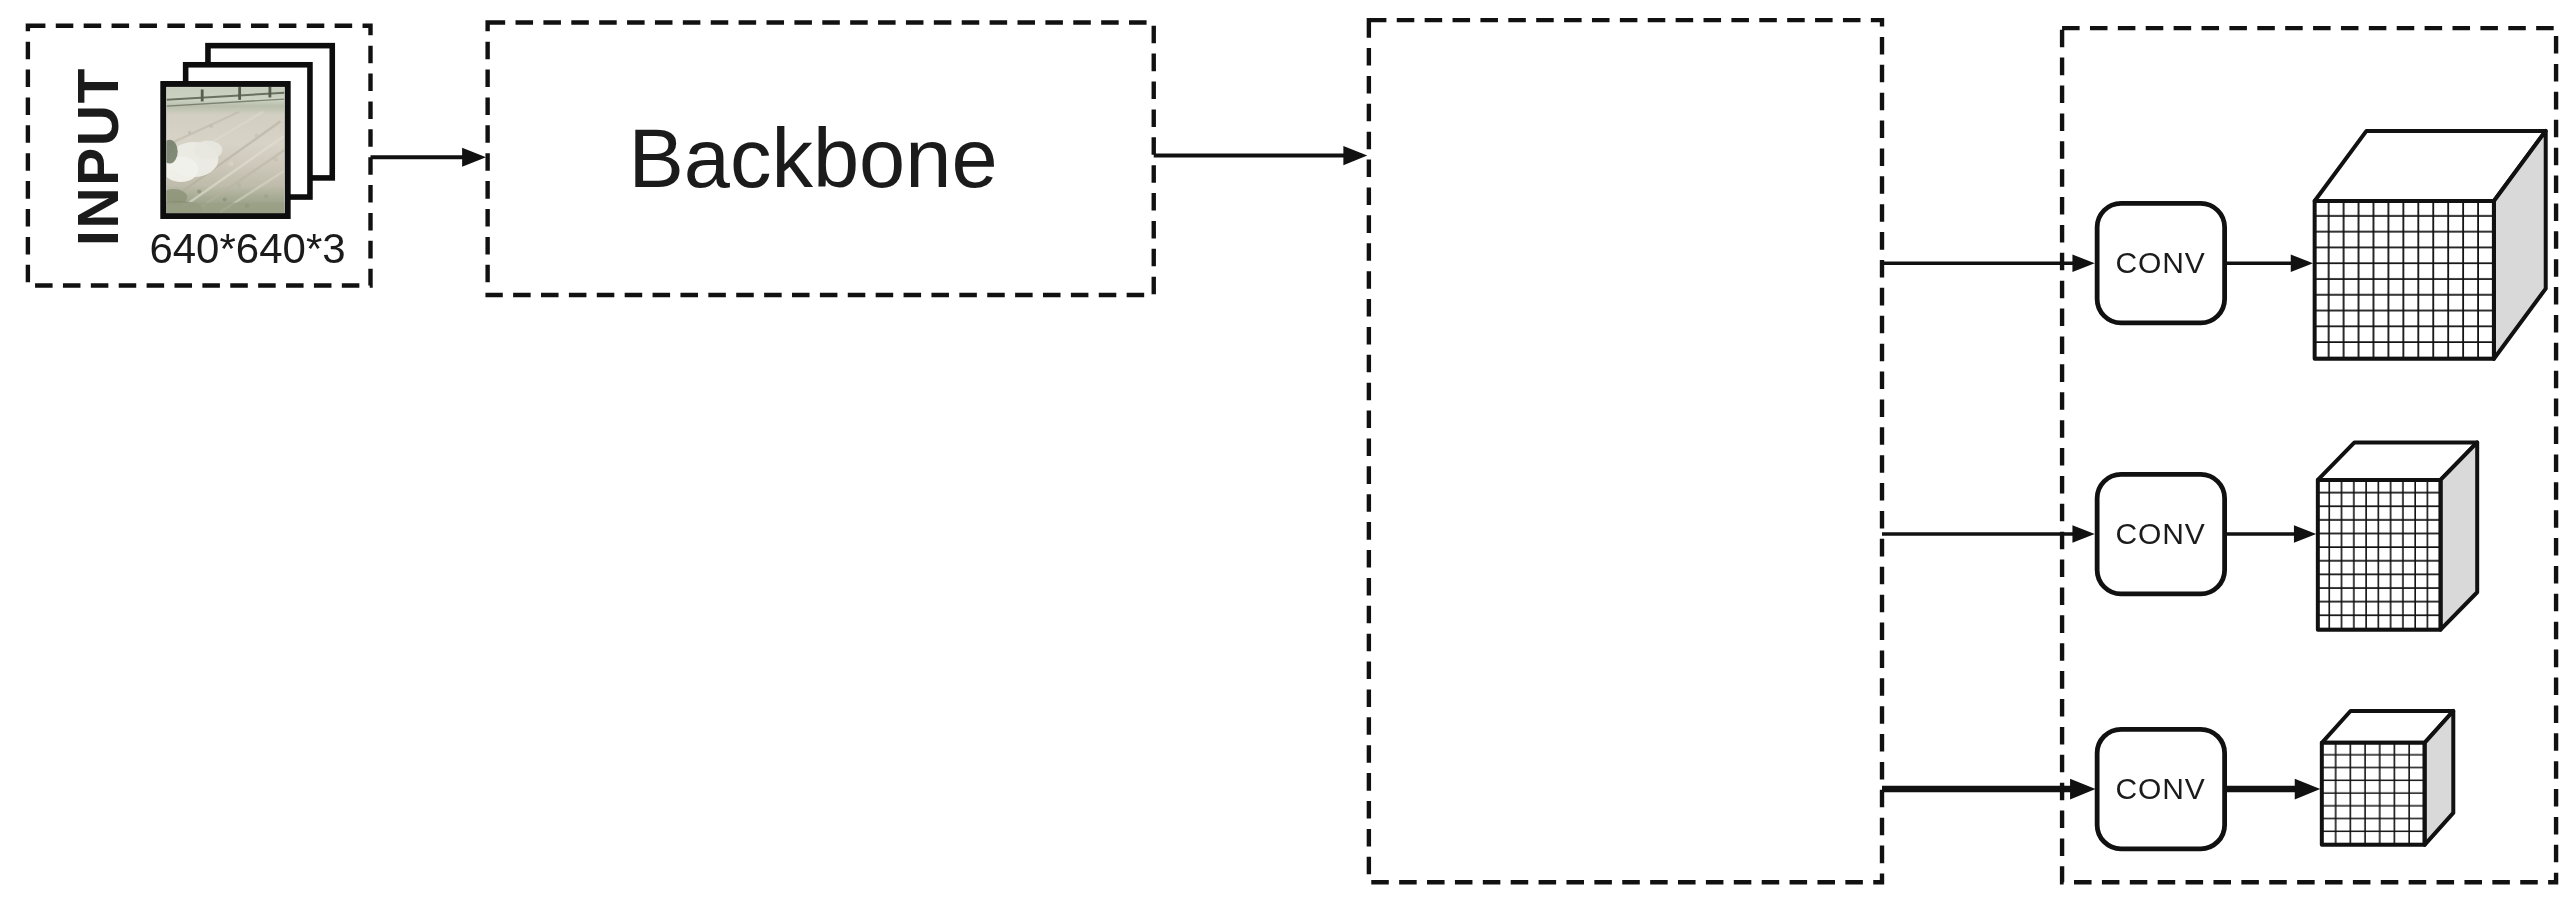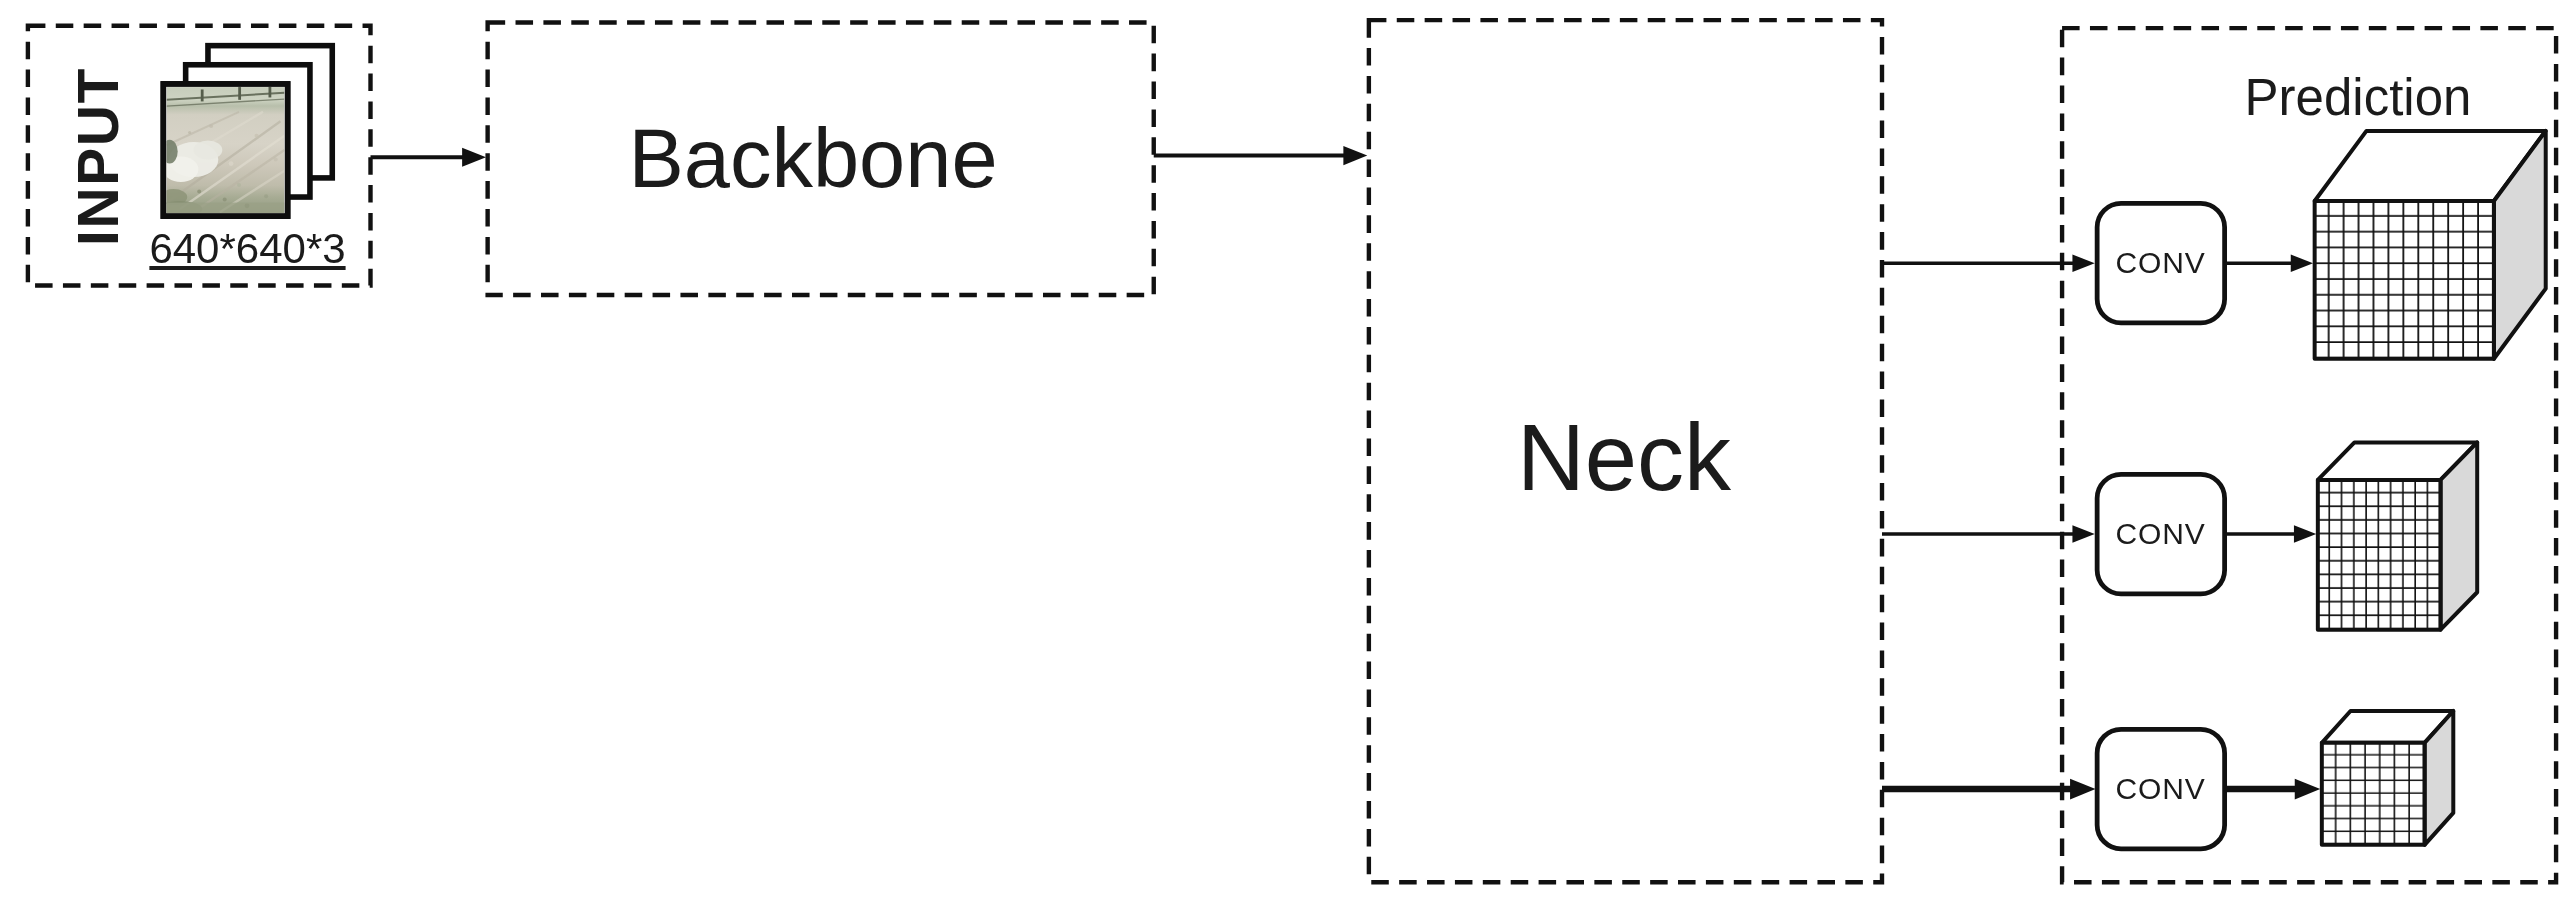"Prediction" div.lbl { html: <div>Prediction</div> -> none }
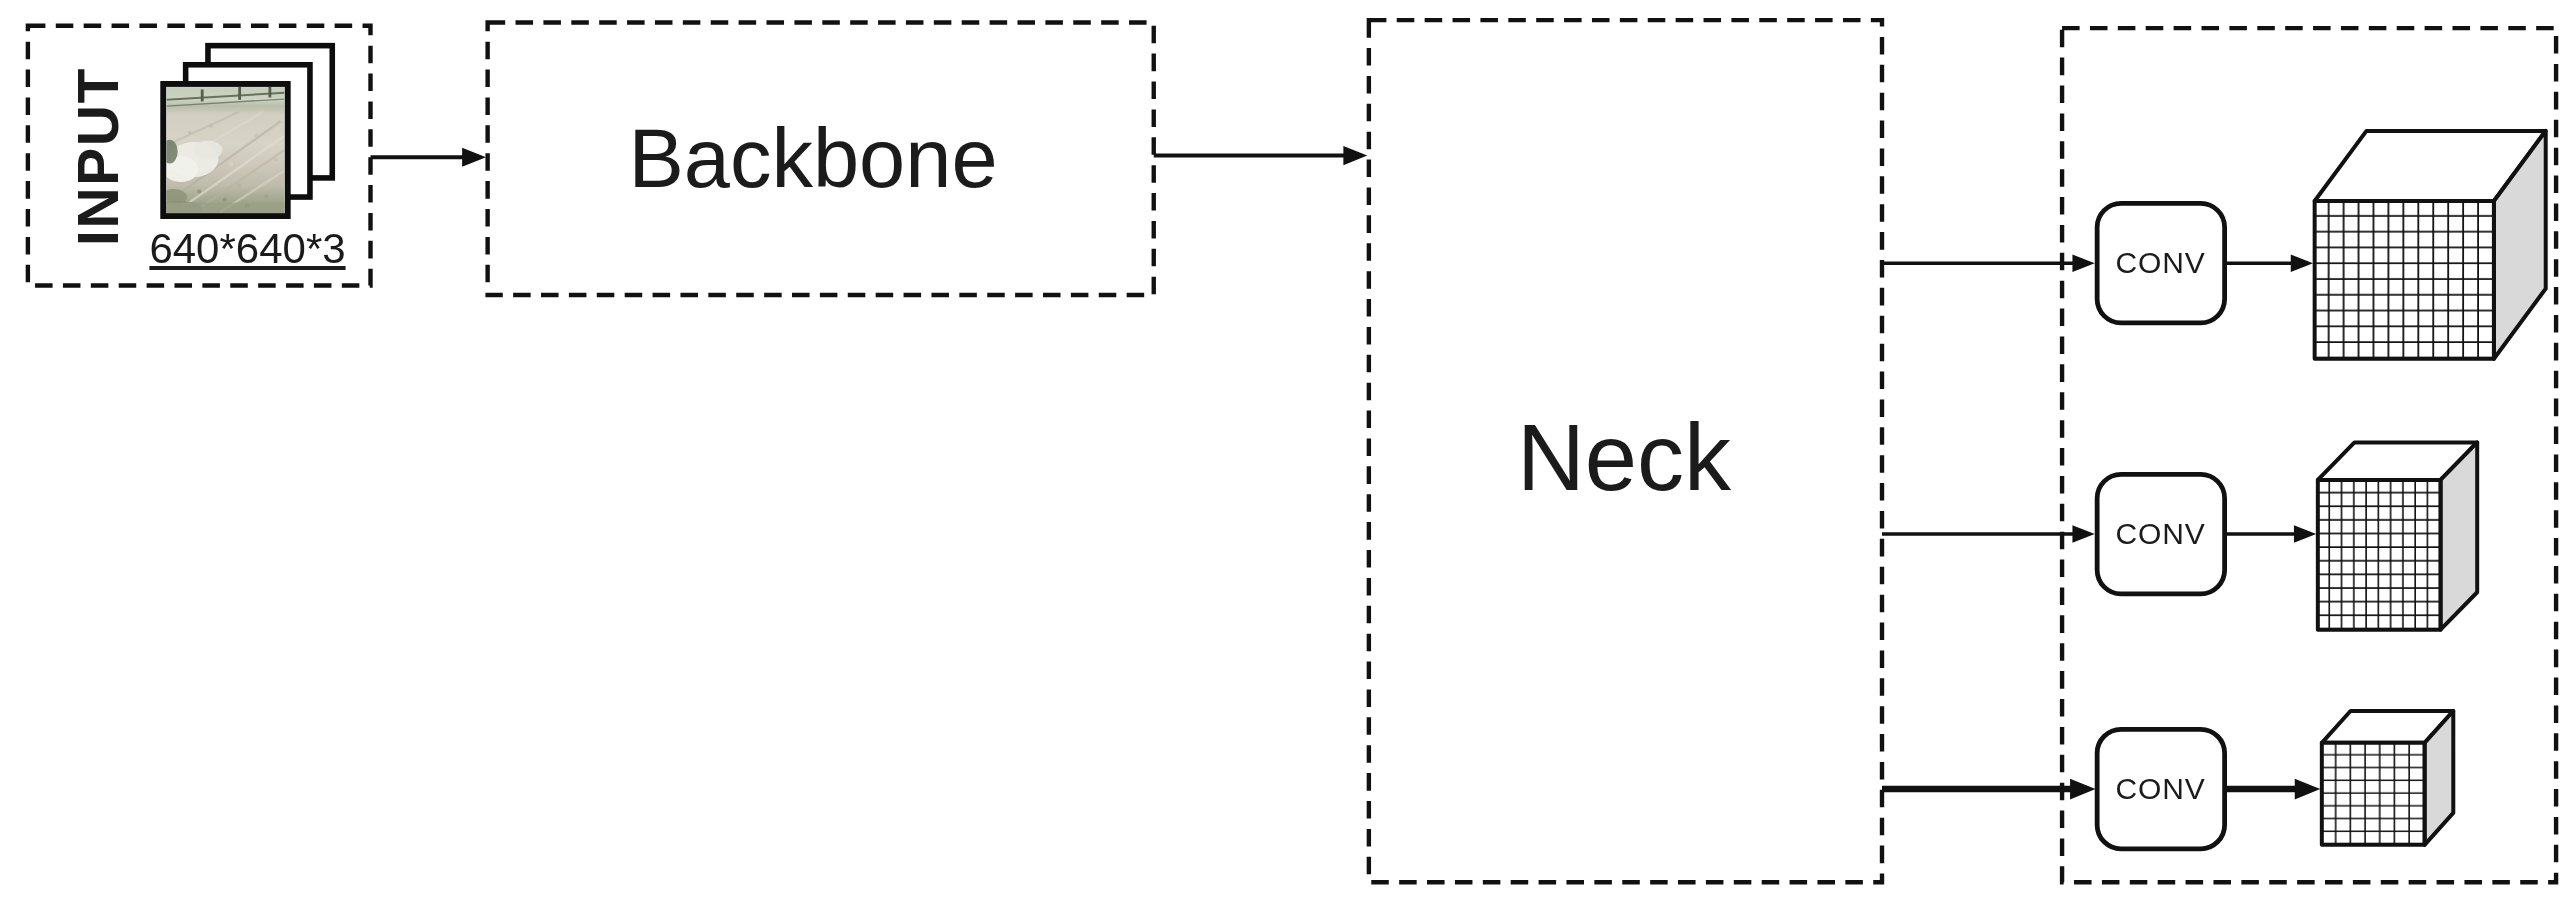"640*640*3" .lbl-dims { text-decoration: underline -> none }
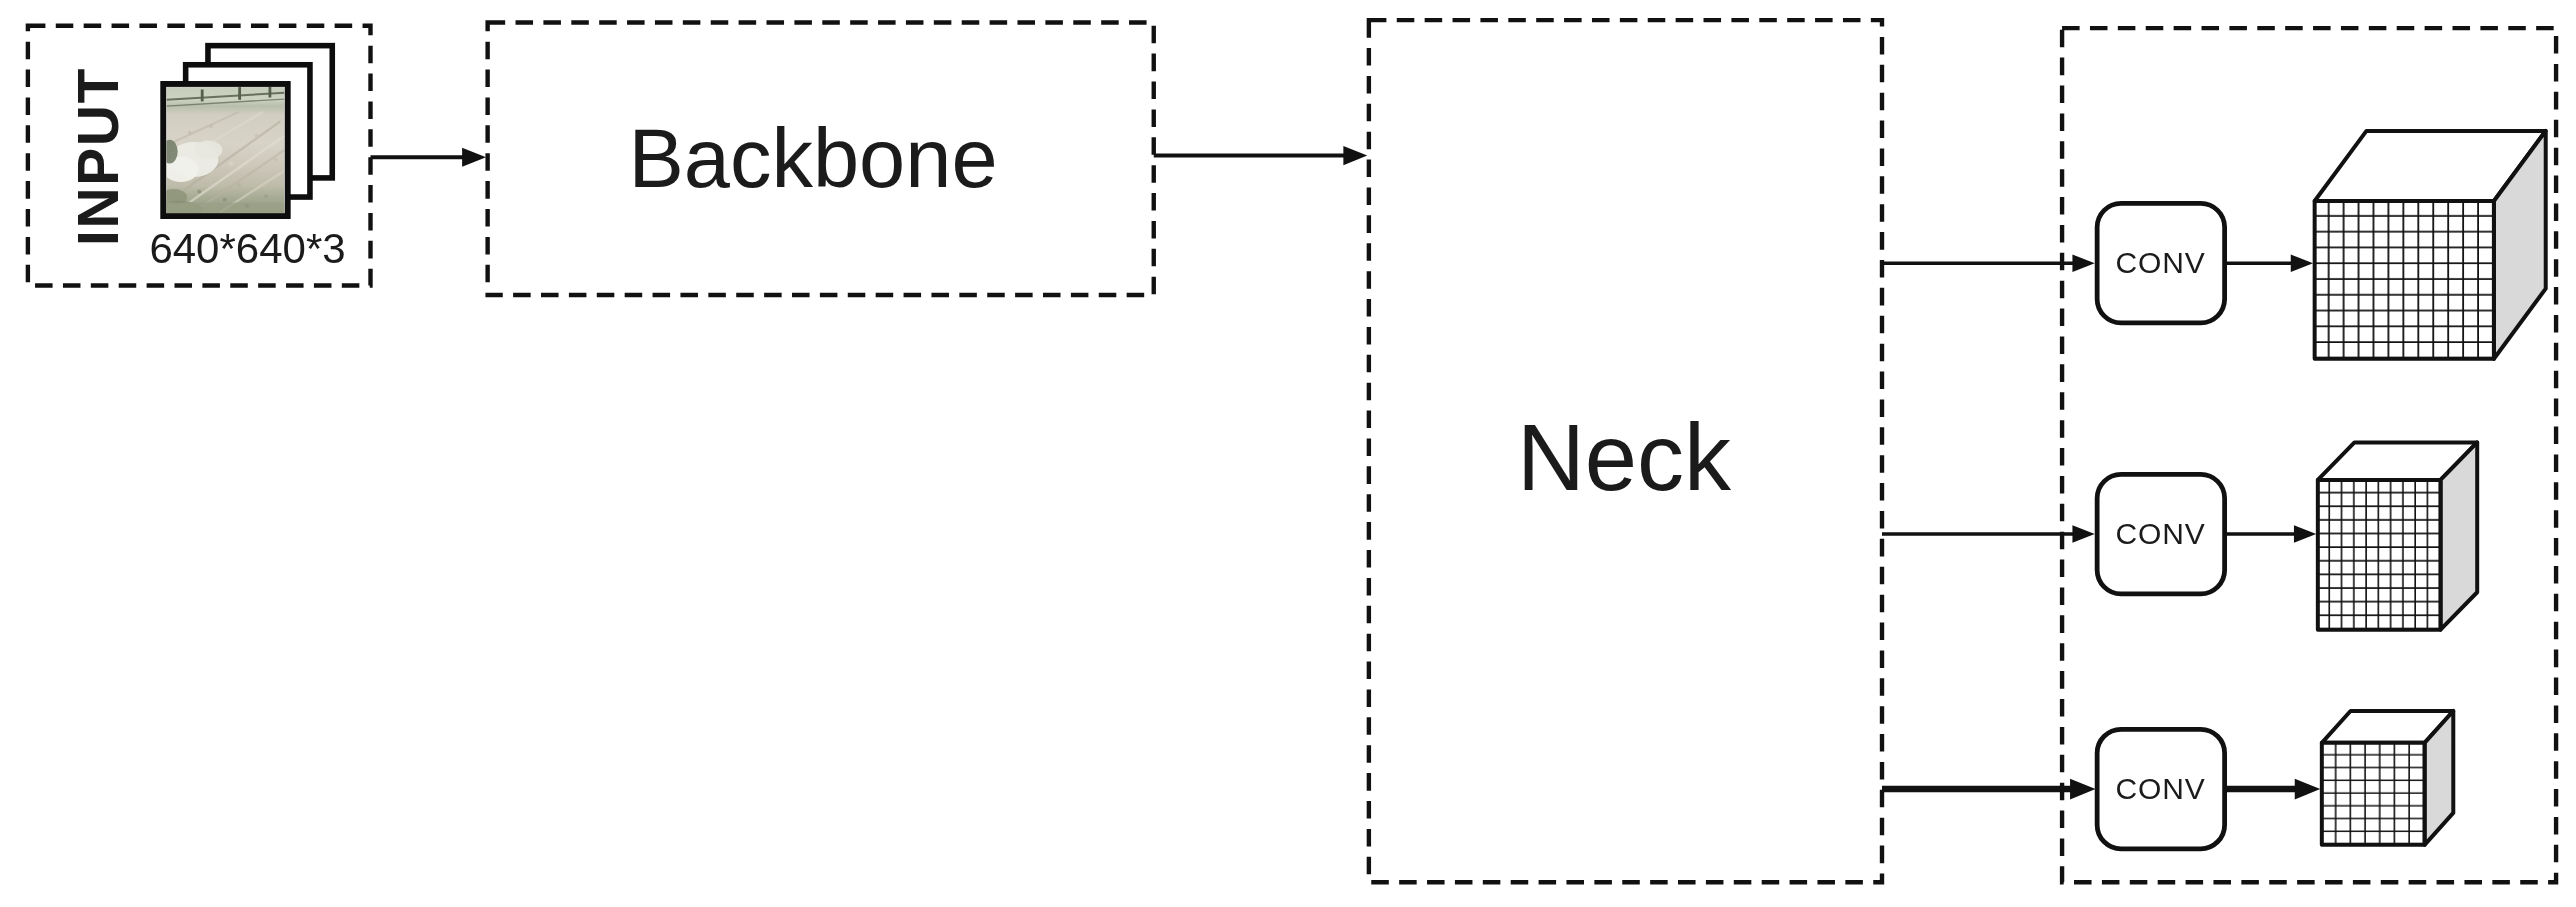"Neck" div.lbl { html: <div>Neck</div> -> none }
